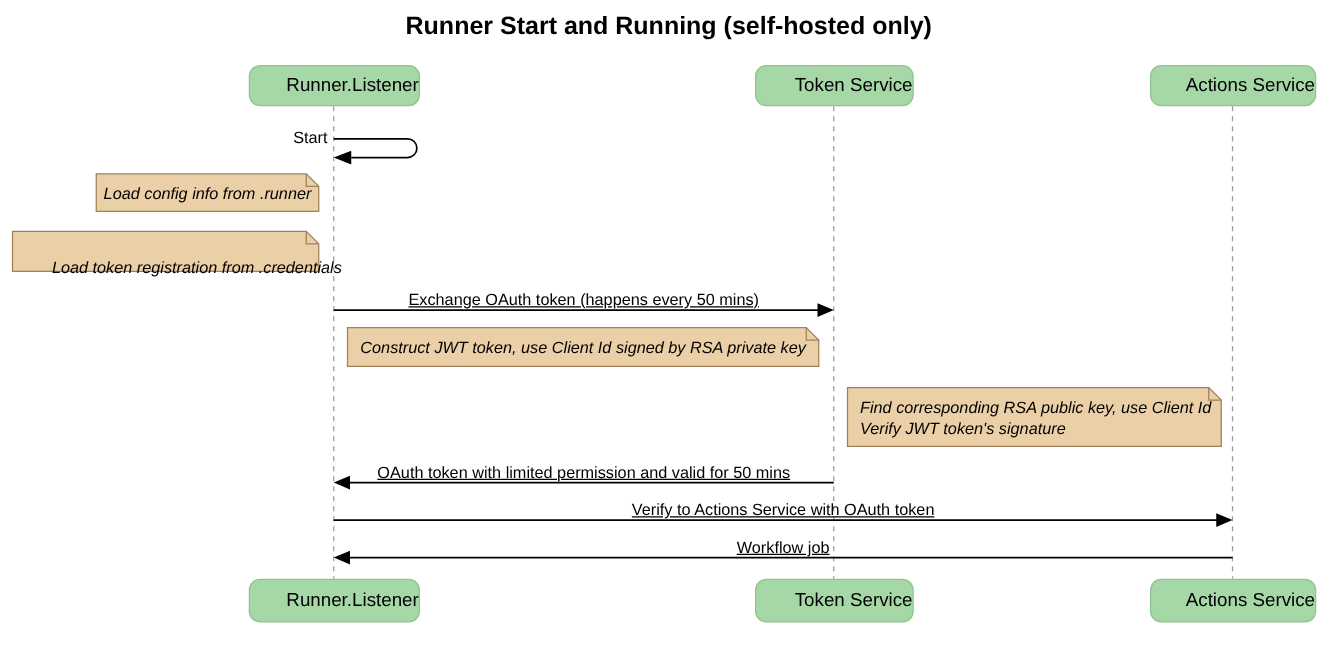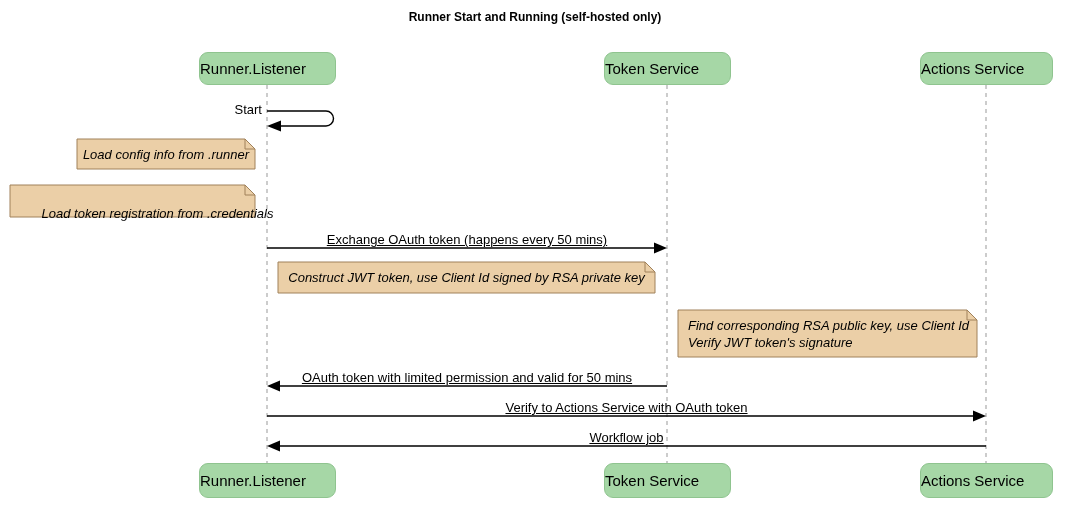"Runner Start and Running (self-hosted" .title { font-size: 12px -> 20px }
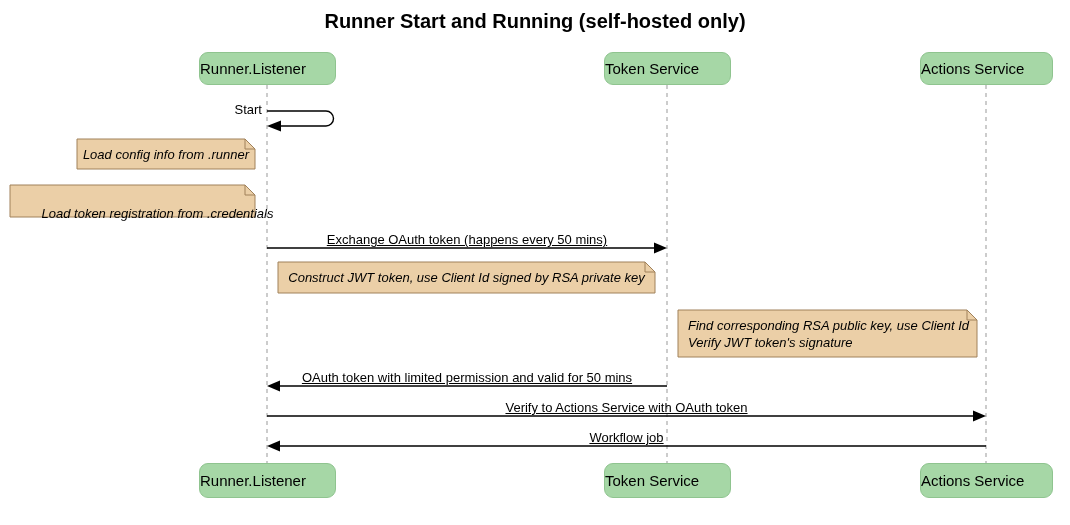"Runner.Listener" .participant { justify-content: flex-start -> flex-end }
